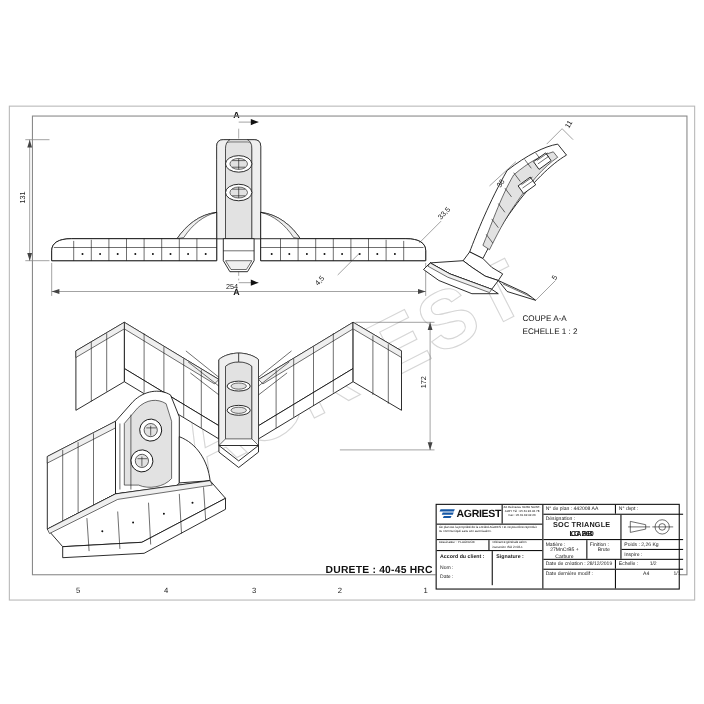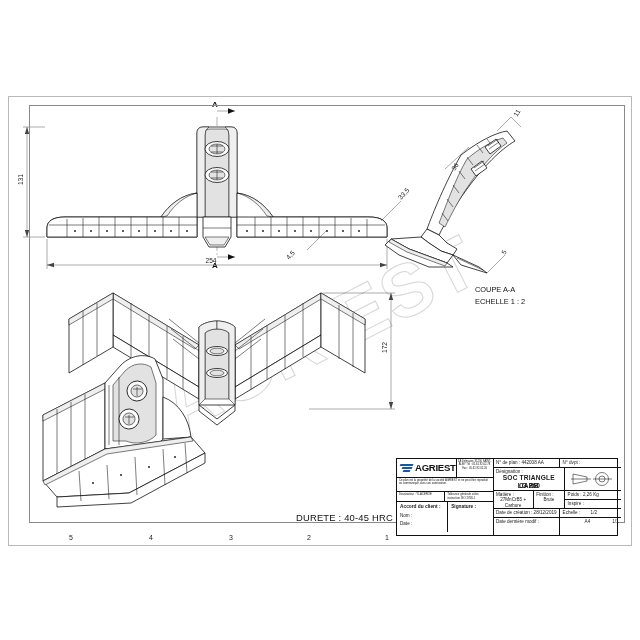"DURETE : 40-45 HRC" #hardness { font-weight: normal -> bold }
